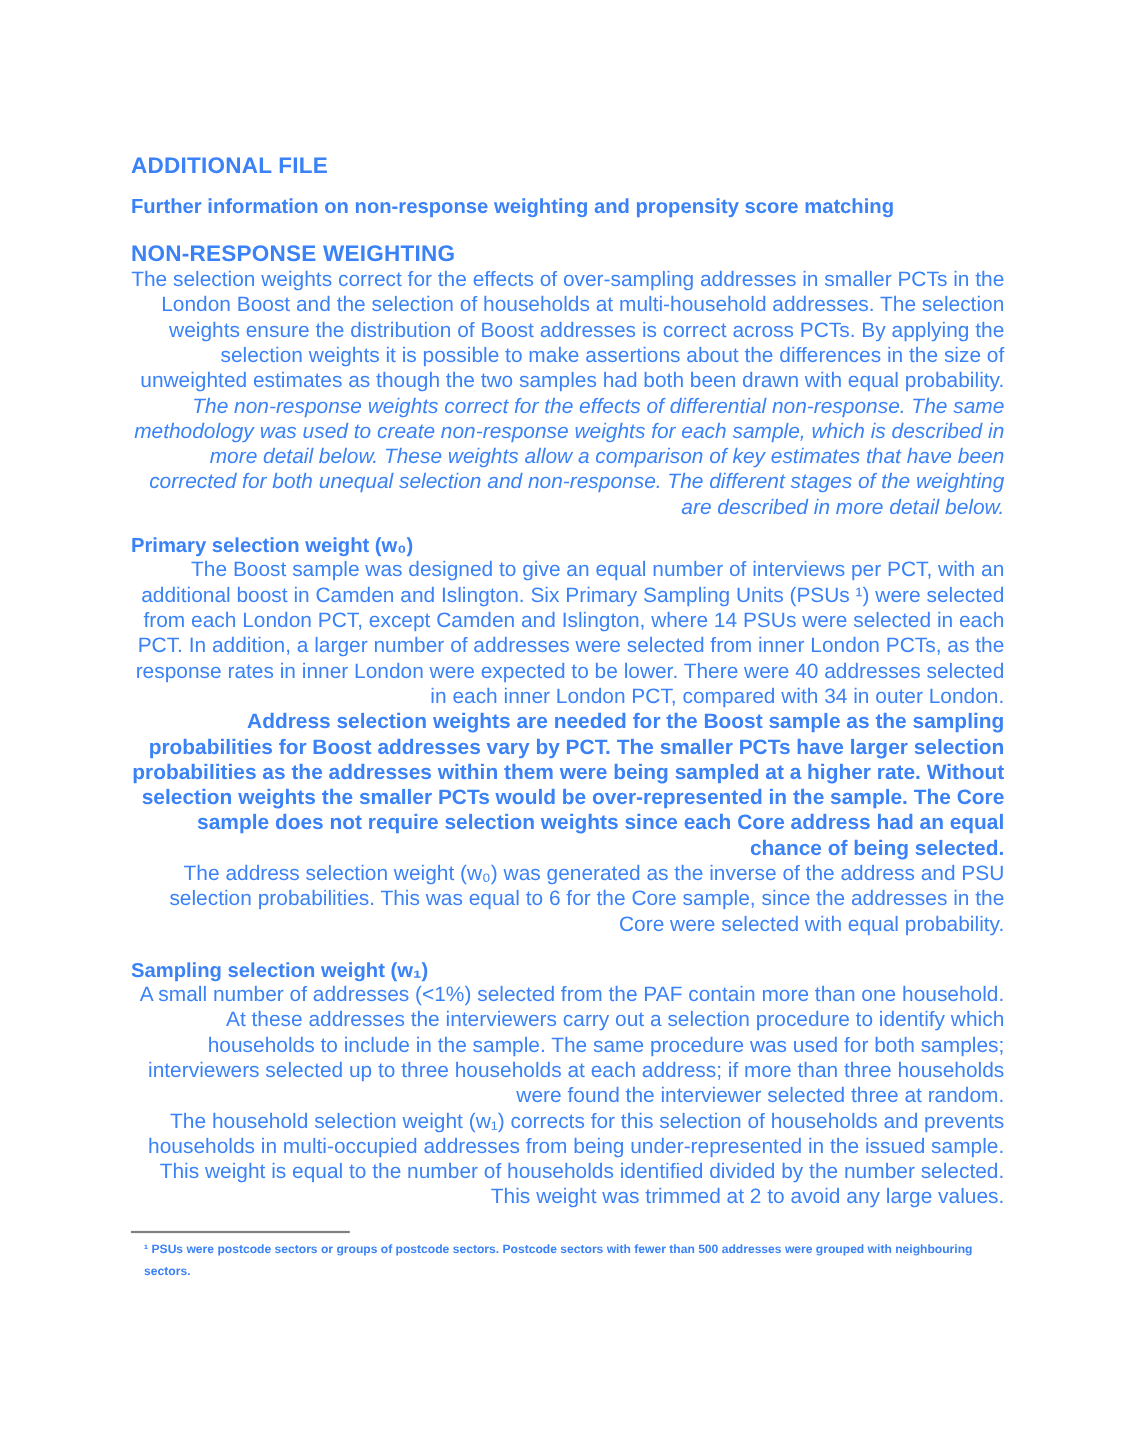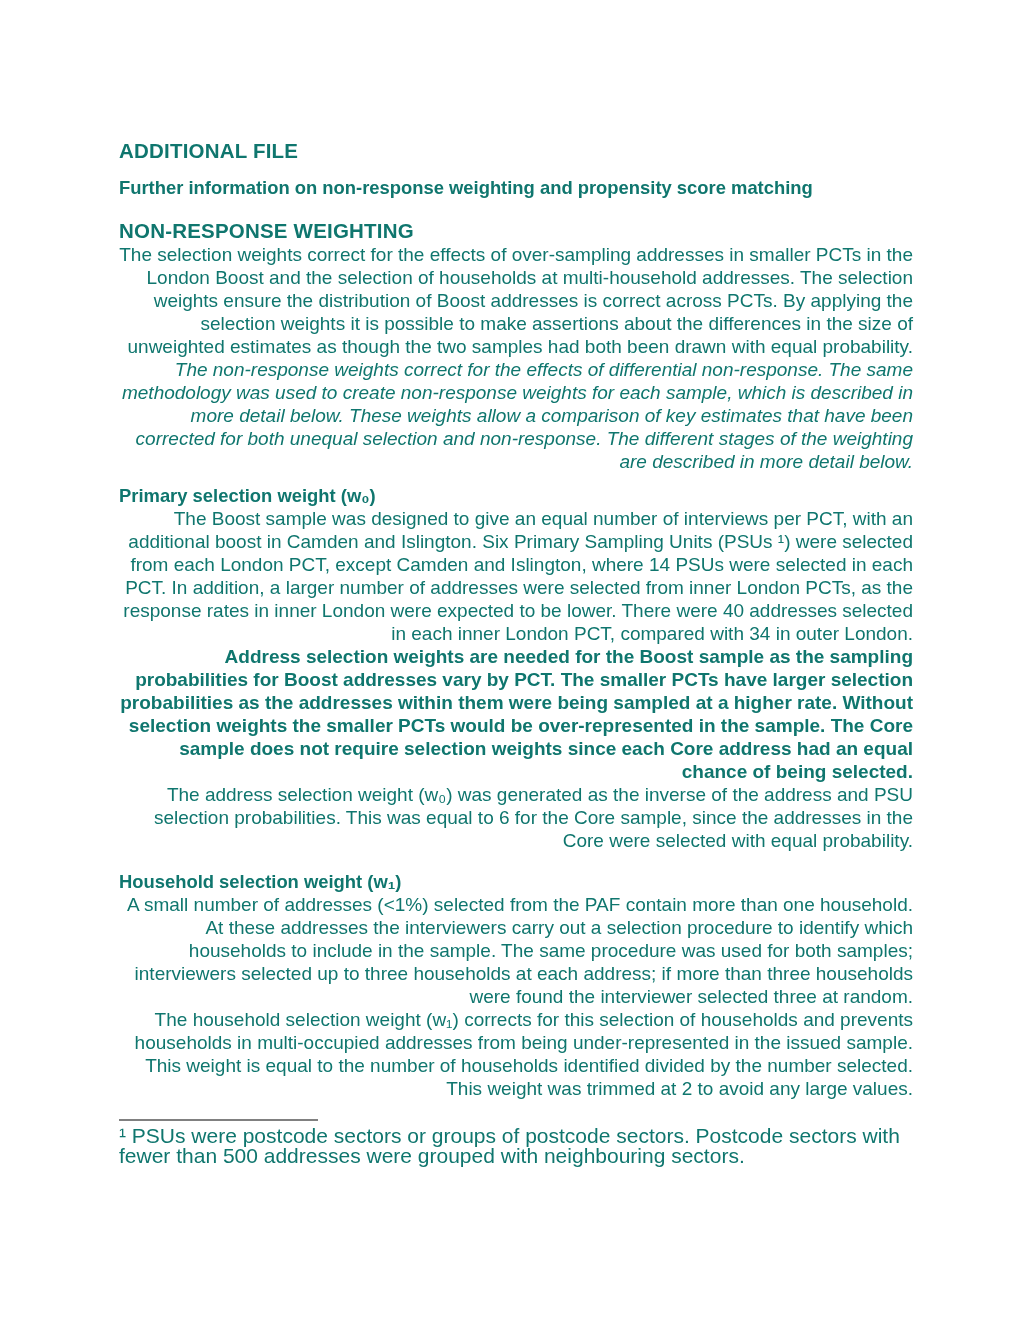"ADDITIONAL FILE" .page { color: #0f766e -> #3b82f6 }
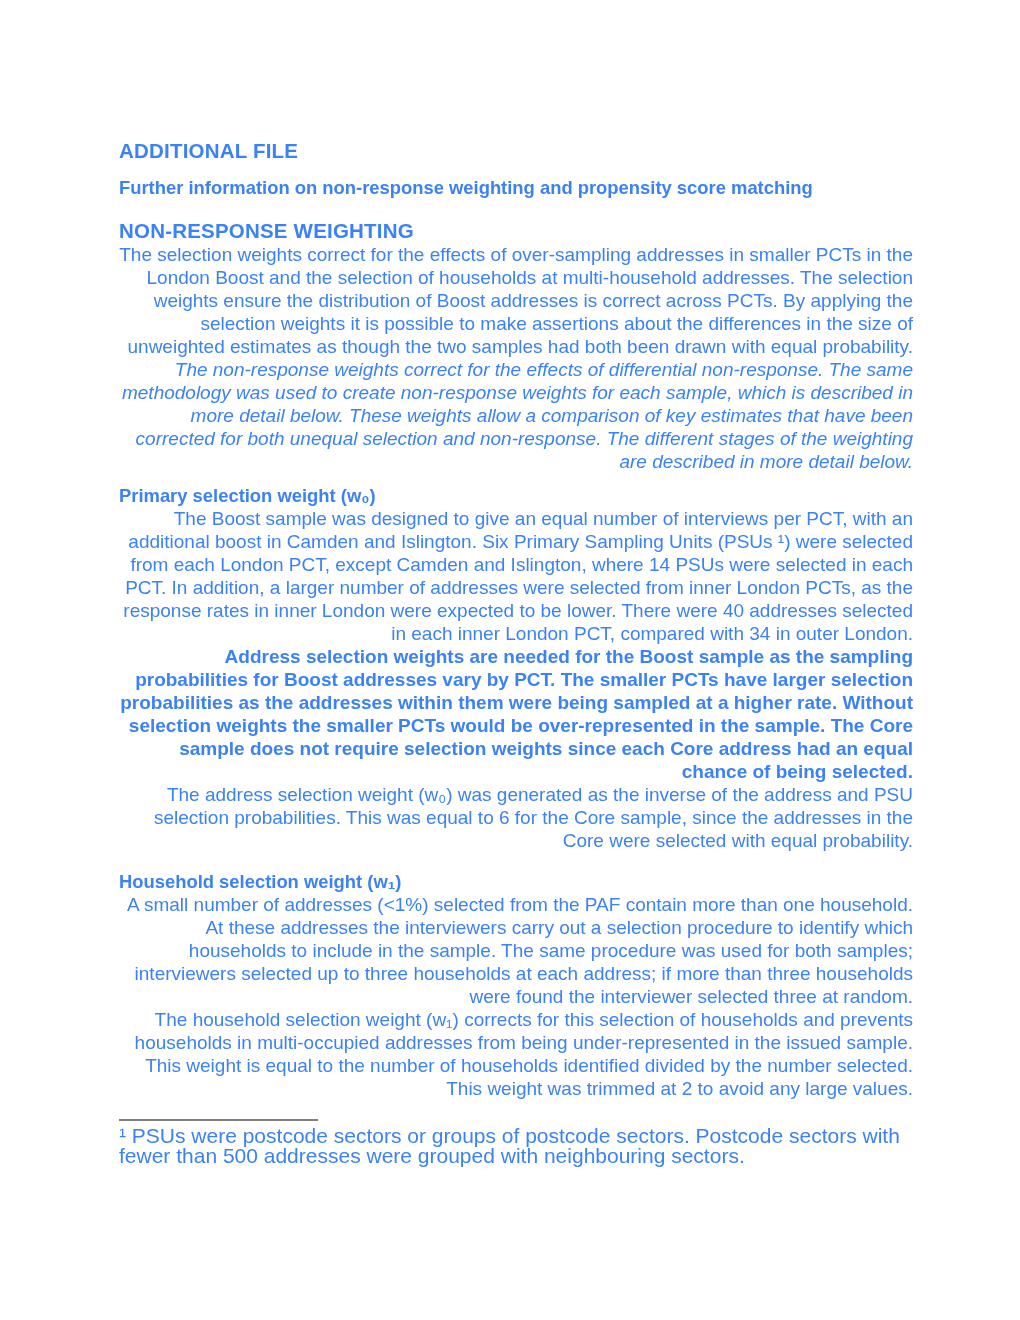"Household selection weight (w₁)" div.subhead { text: Household -> Sampling }
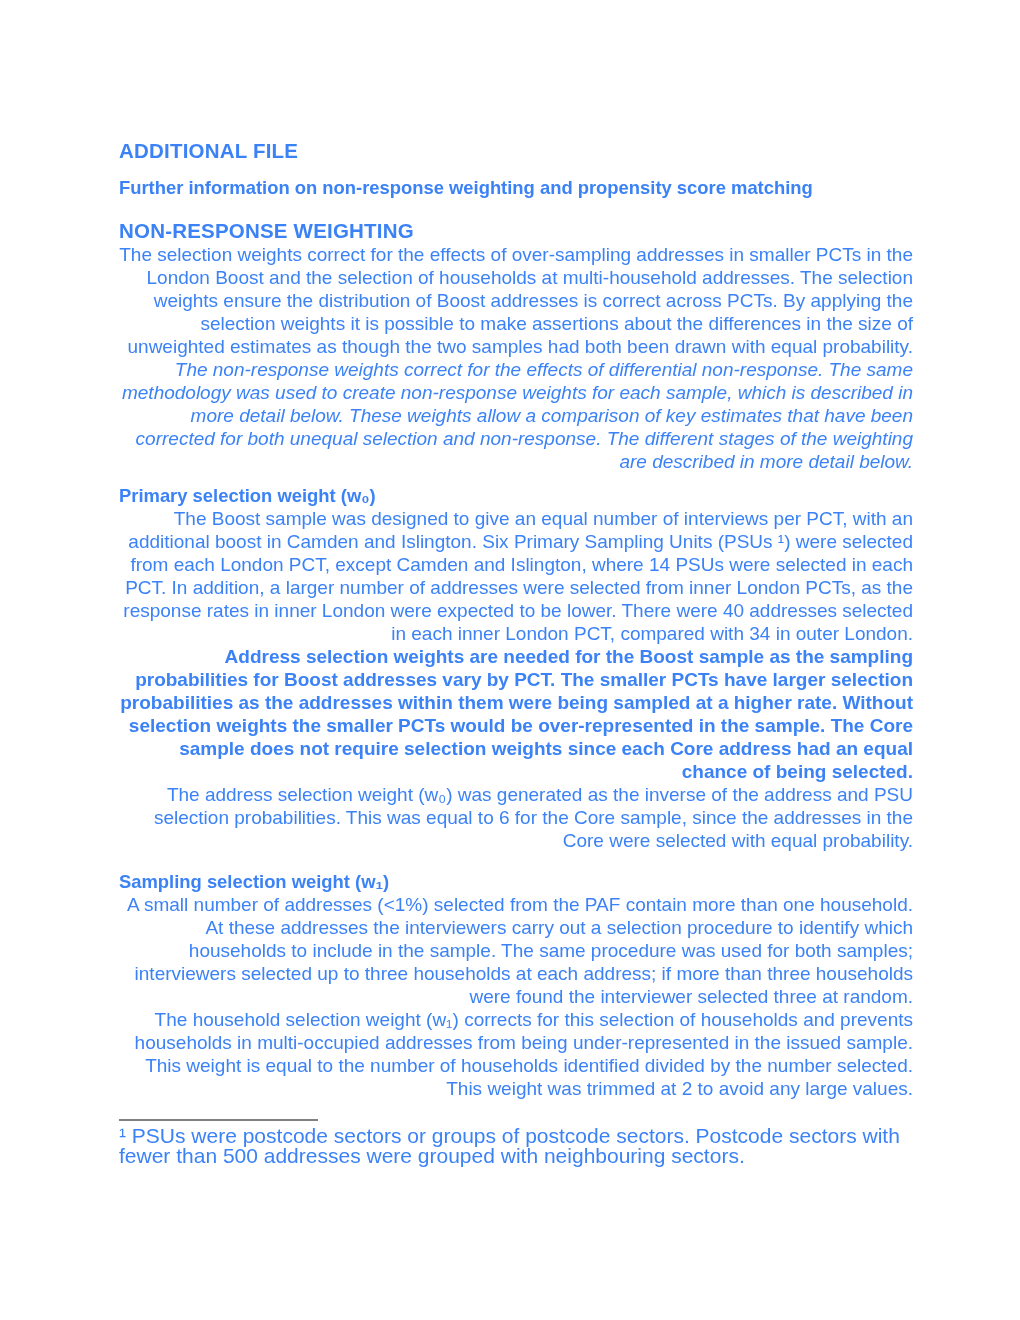"¹ PSUs were postcode sectors" .footnote-text { font-size: 21px -> 11px; font-weight: none -> bold; margin: 5px 0 0 0 -> 5px 0 0 12px }
